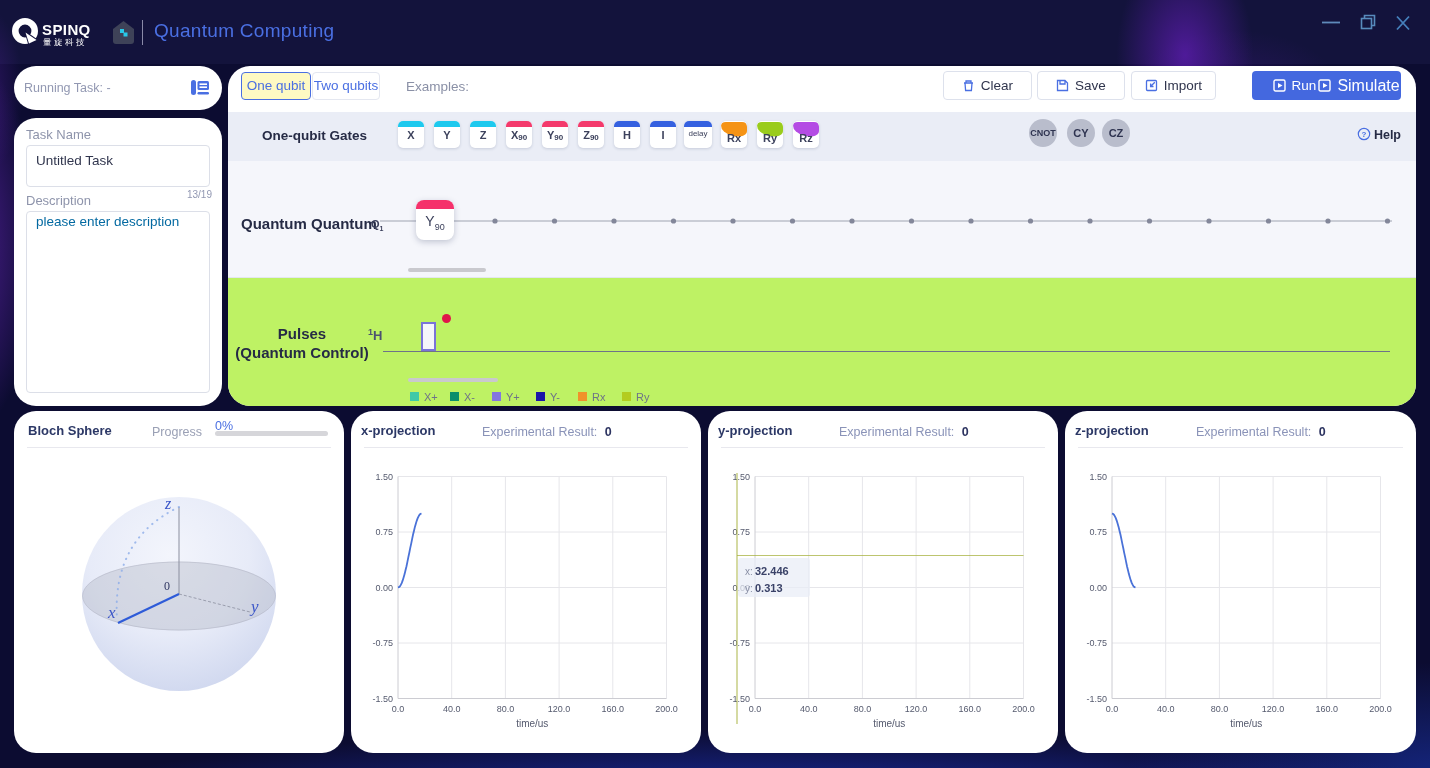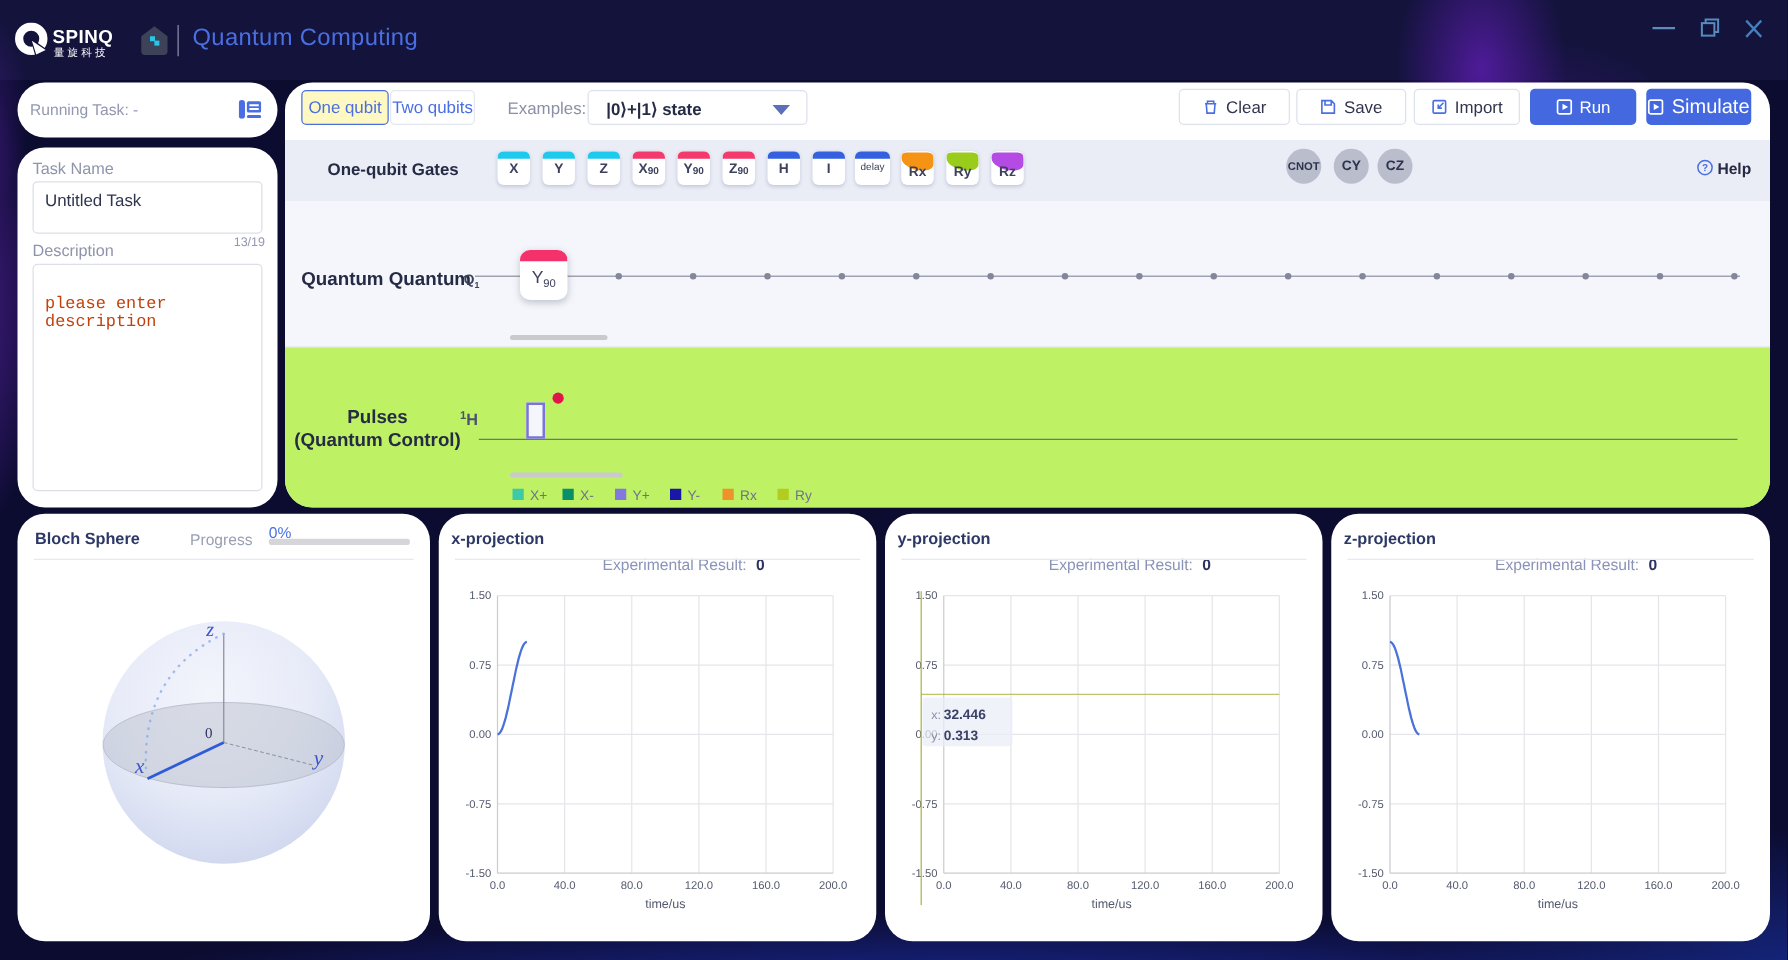"|0⟩+|1⟩ state" div { html: <div> <div>|0⟩+|1⟩ state</div> <div></div> </div> -> none }
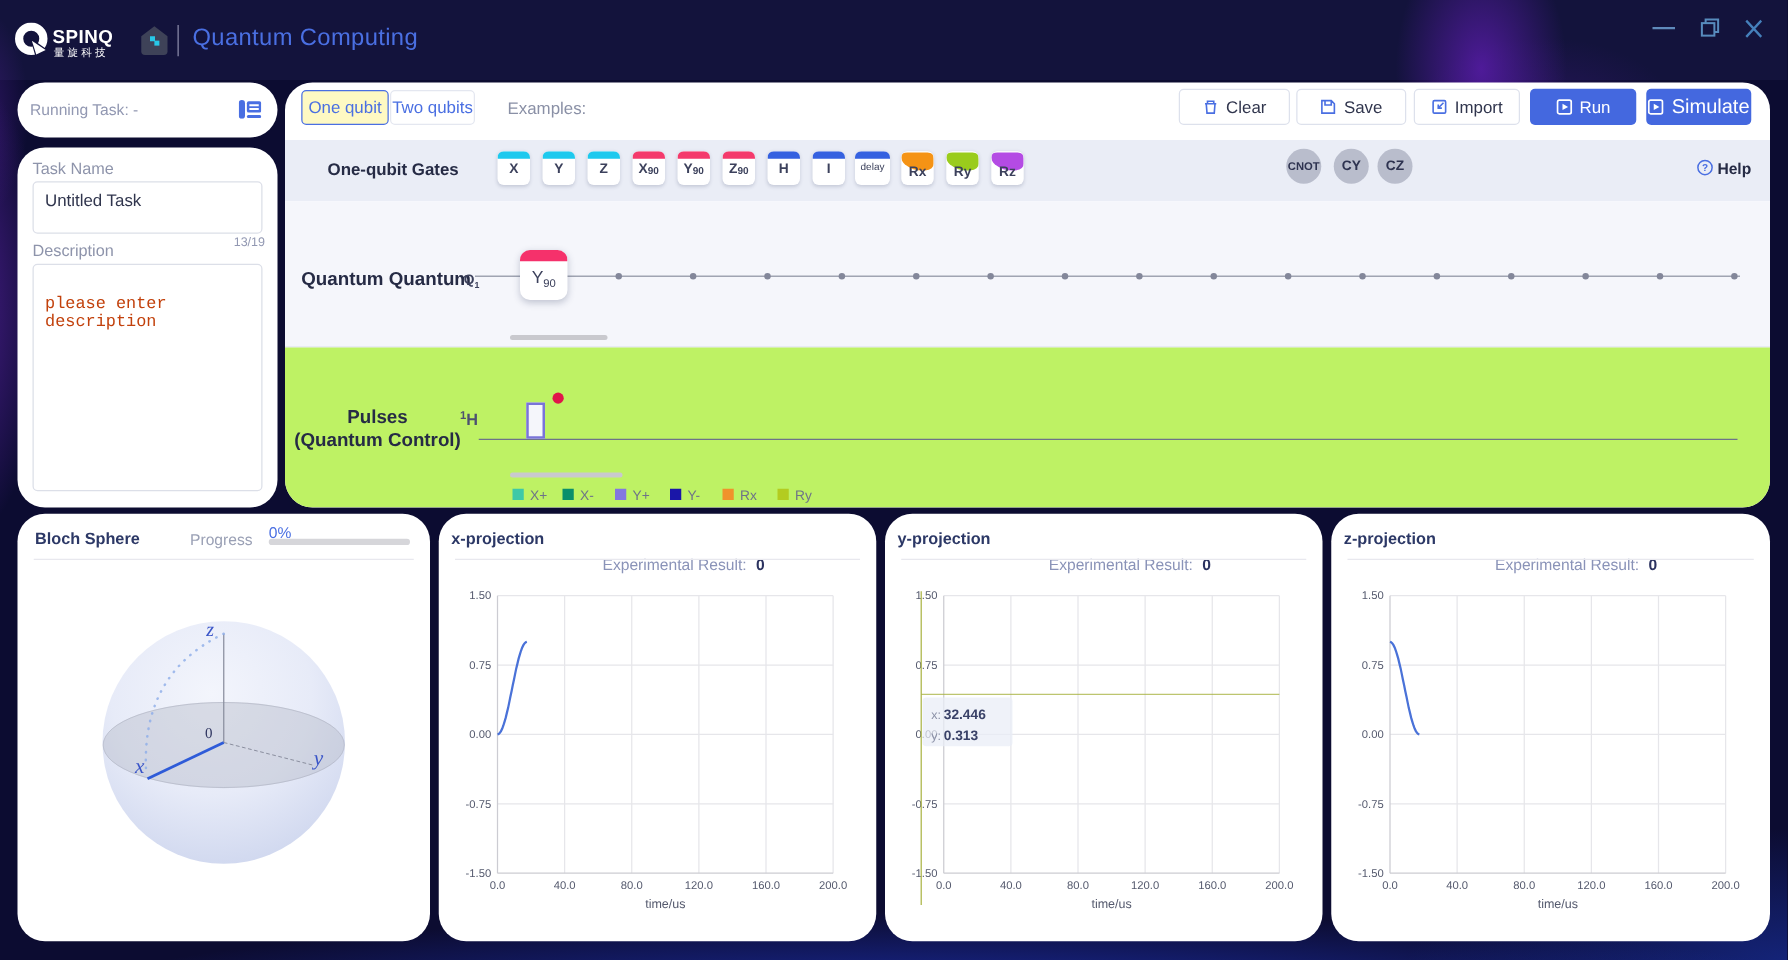"Run" div.btn { left: 996px -> 1024px }
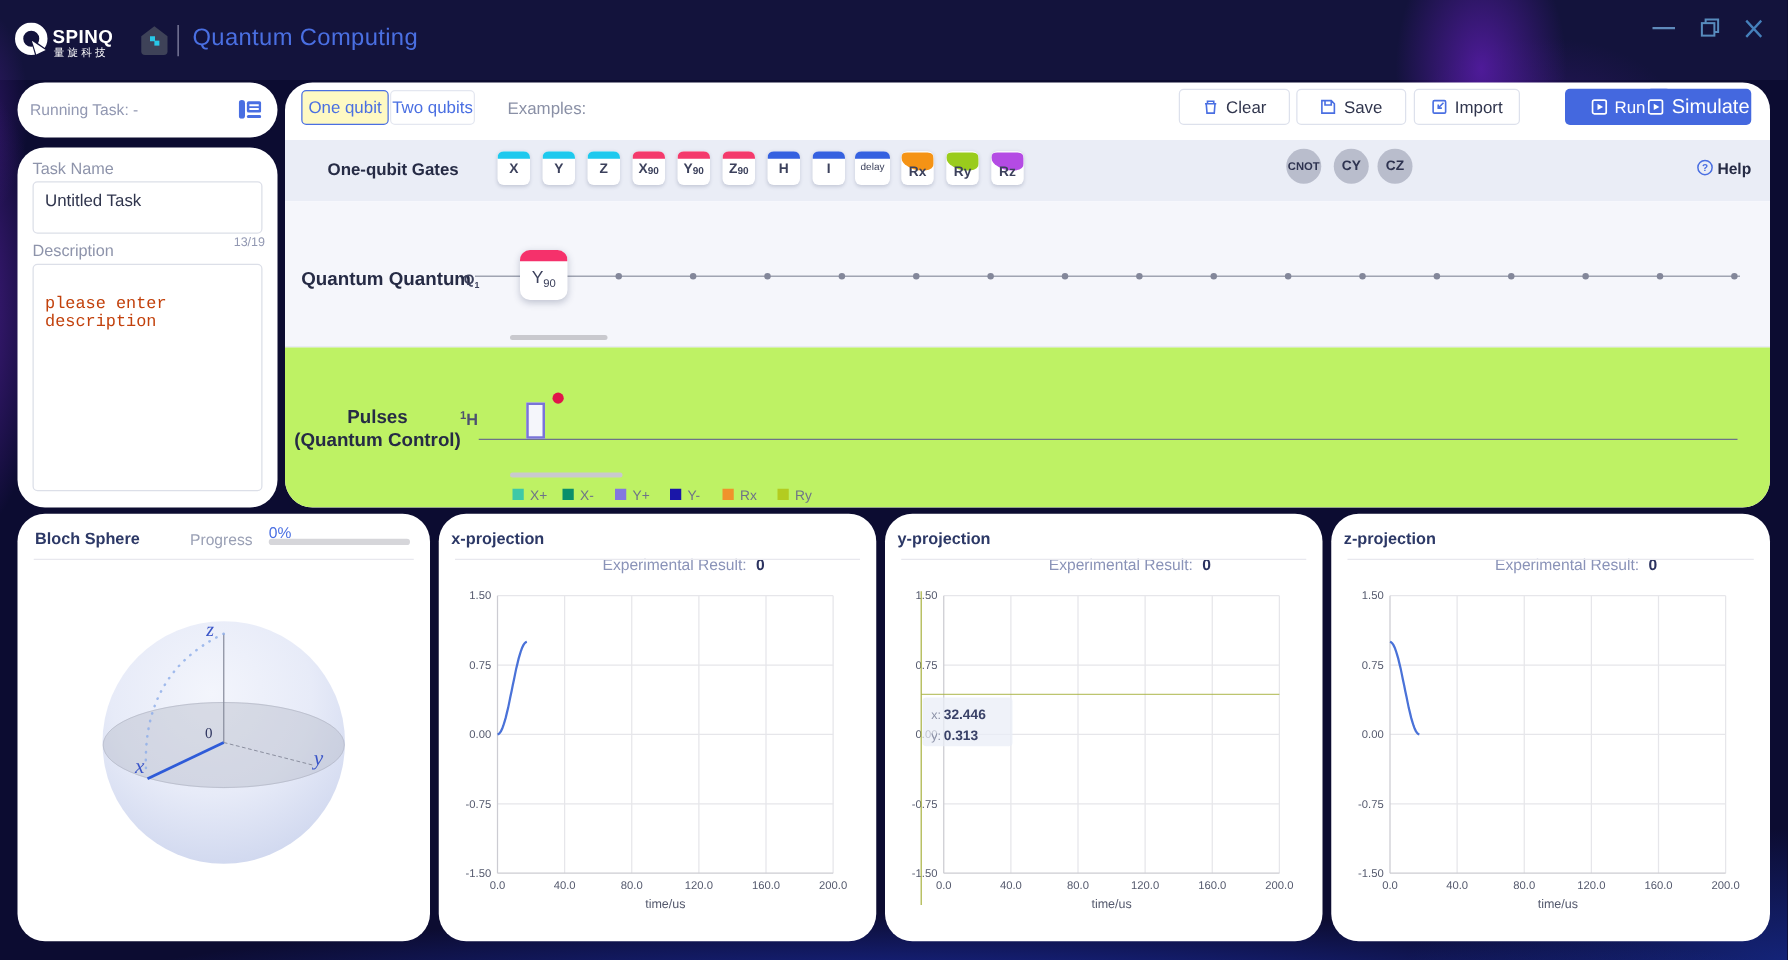"please enter description" #desc-ph { color: #c2410c -> #0369a1; font-family: Liberation Mono, monospace -> none; top: 24px -> 2px }
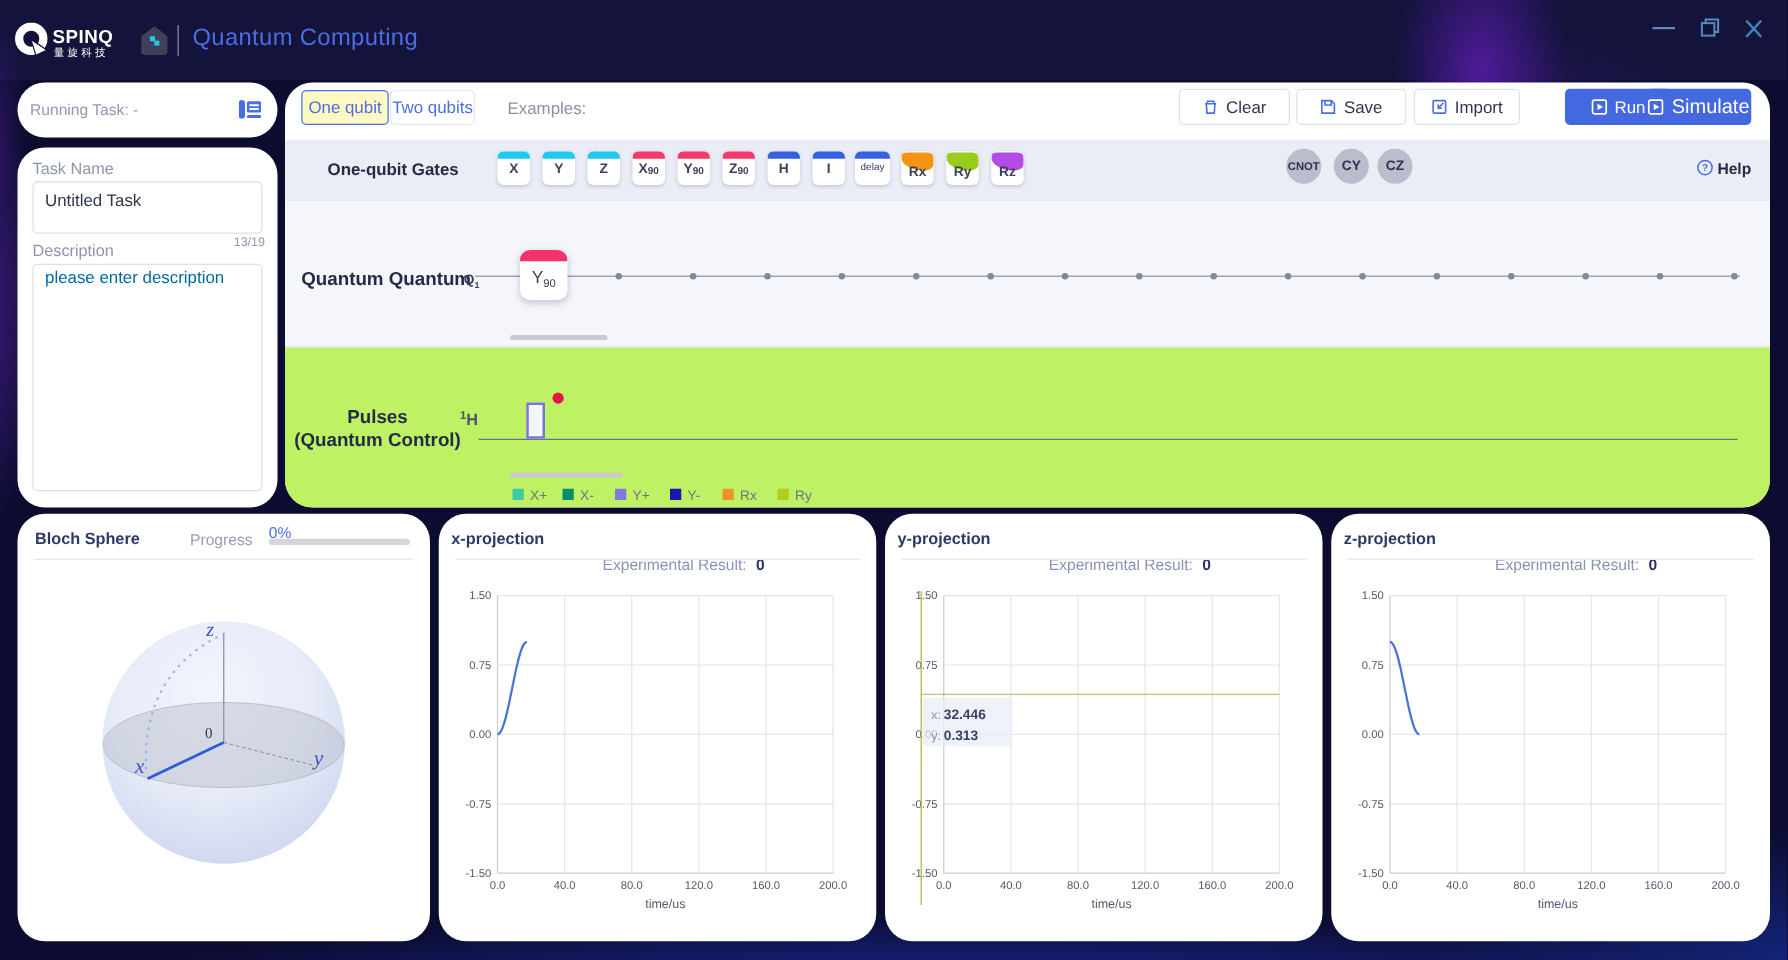"Experimental Result: 0" .cexp { margin-top: 20px -> none }
